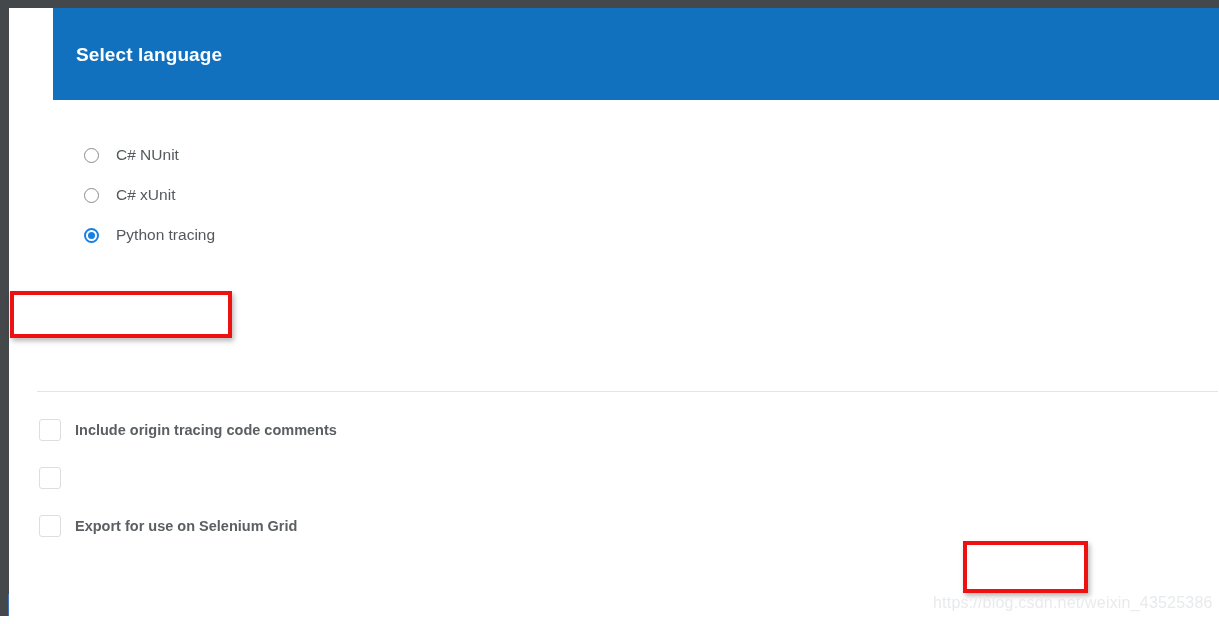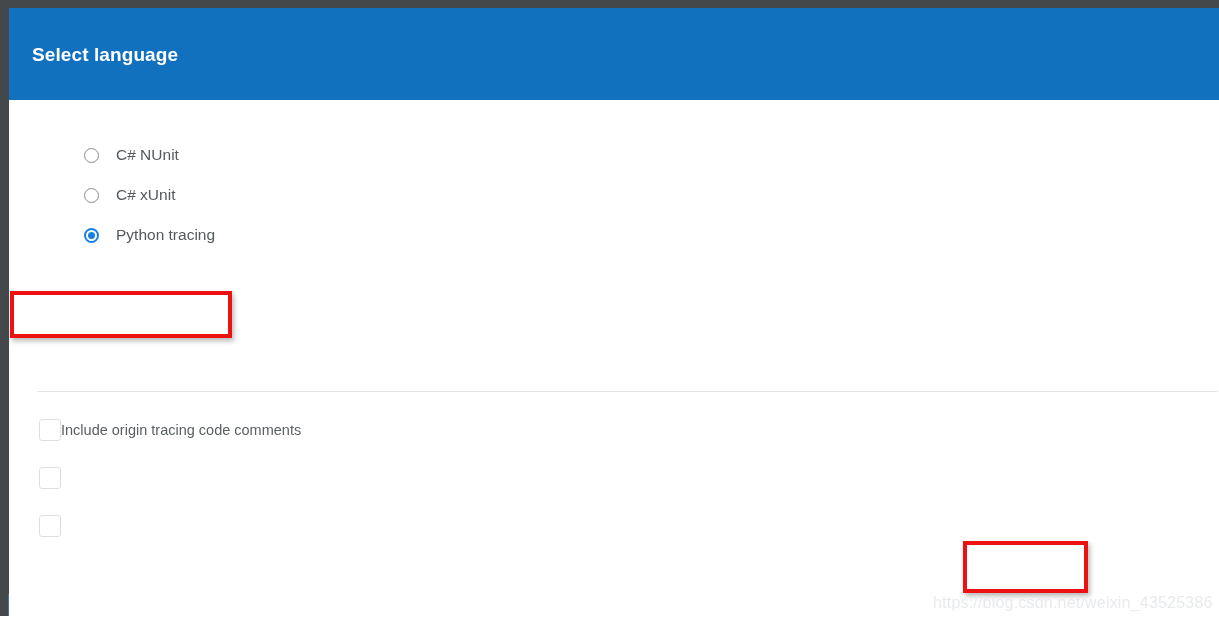"Select language" #dialog-header { margin-left: none -> 44px }
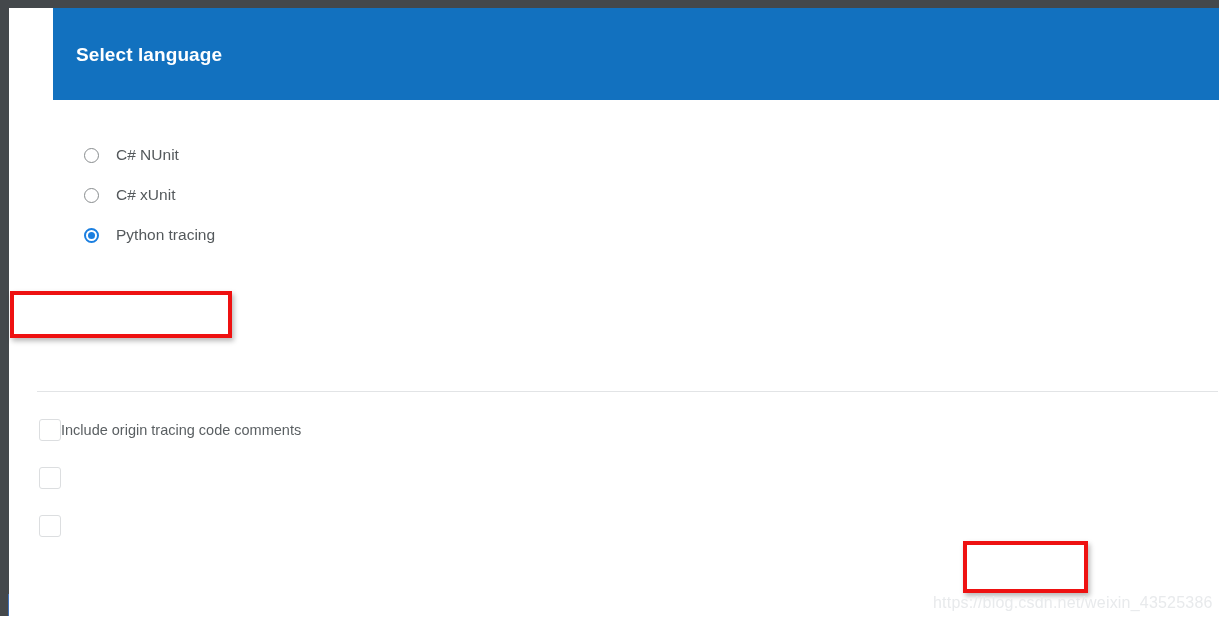"Include origin tracing code comments" .check-label { font-weight: none -> bold; margin-left: none -> 14px }
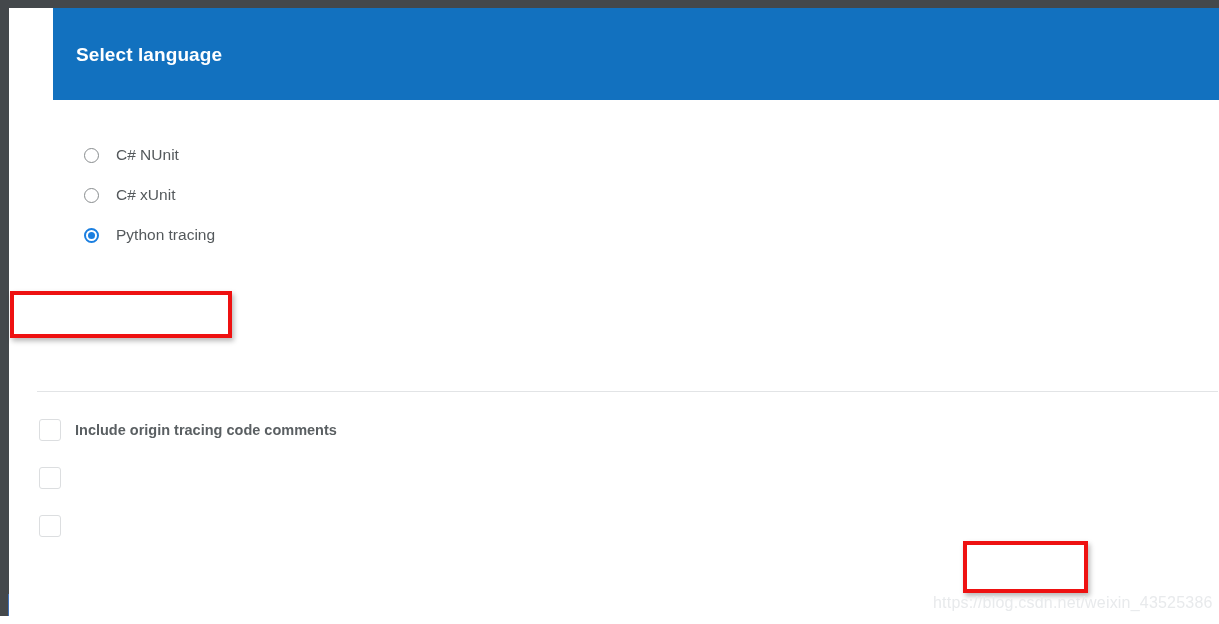"Export for use on Selenium" span.check-label { html: none -> <span>Export for use on Selenium Grid</span> }
